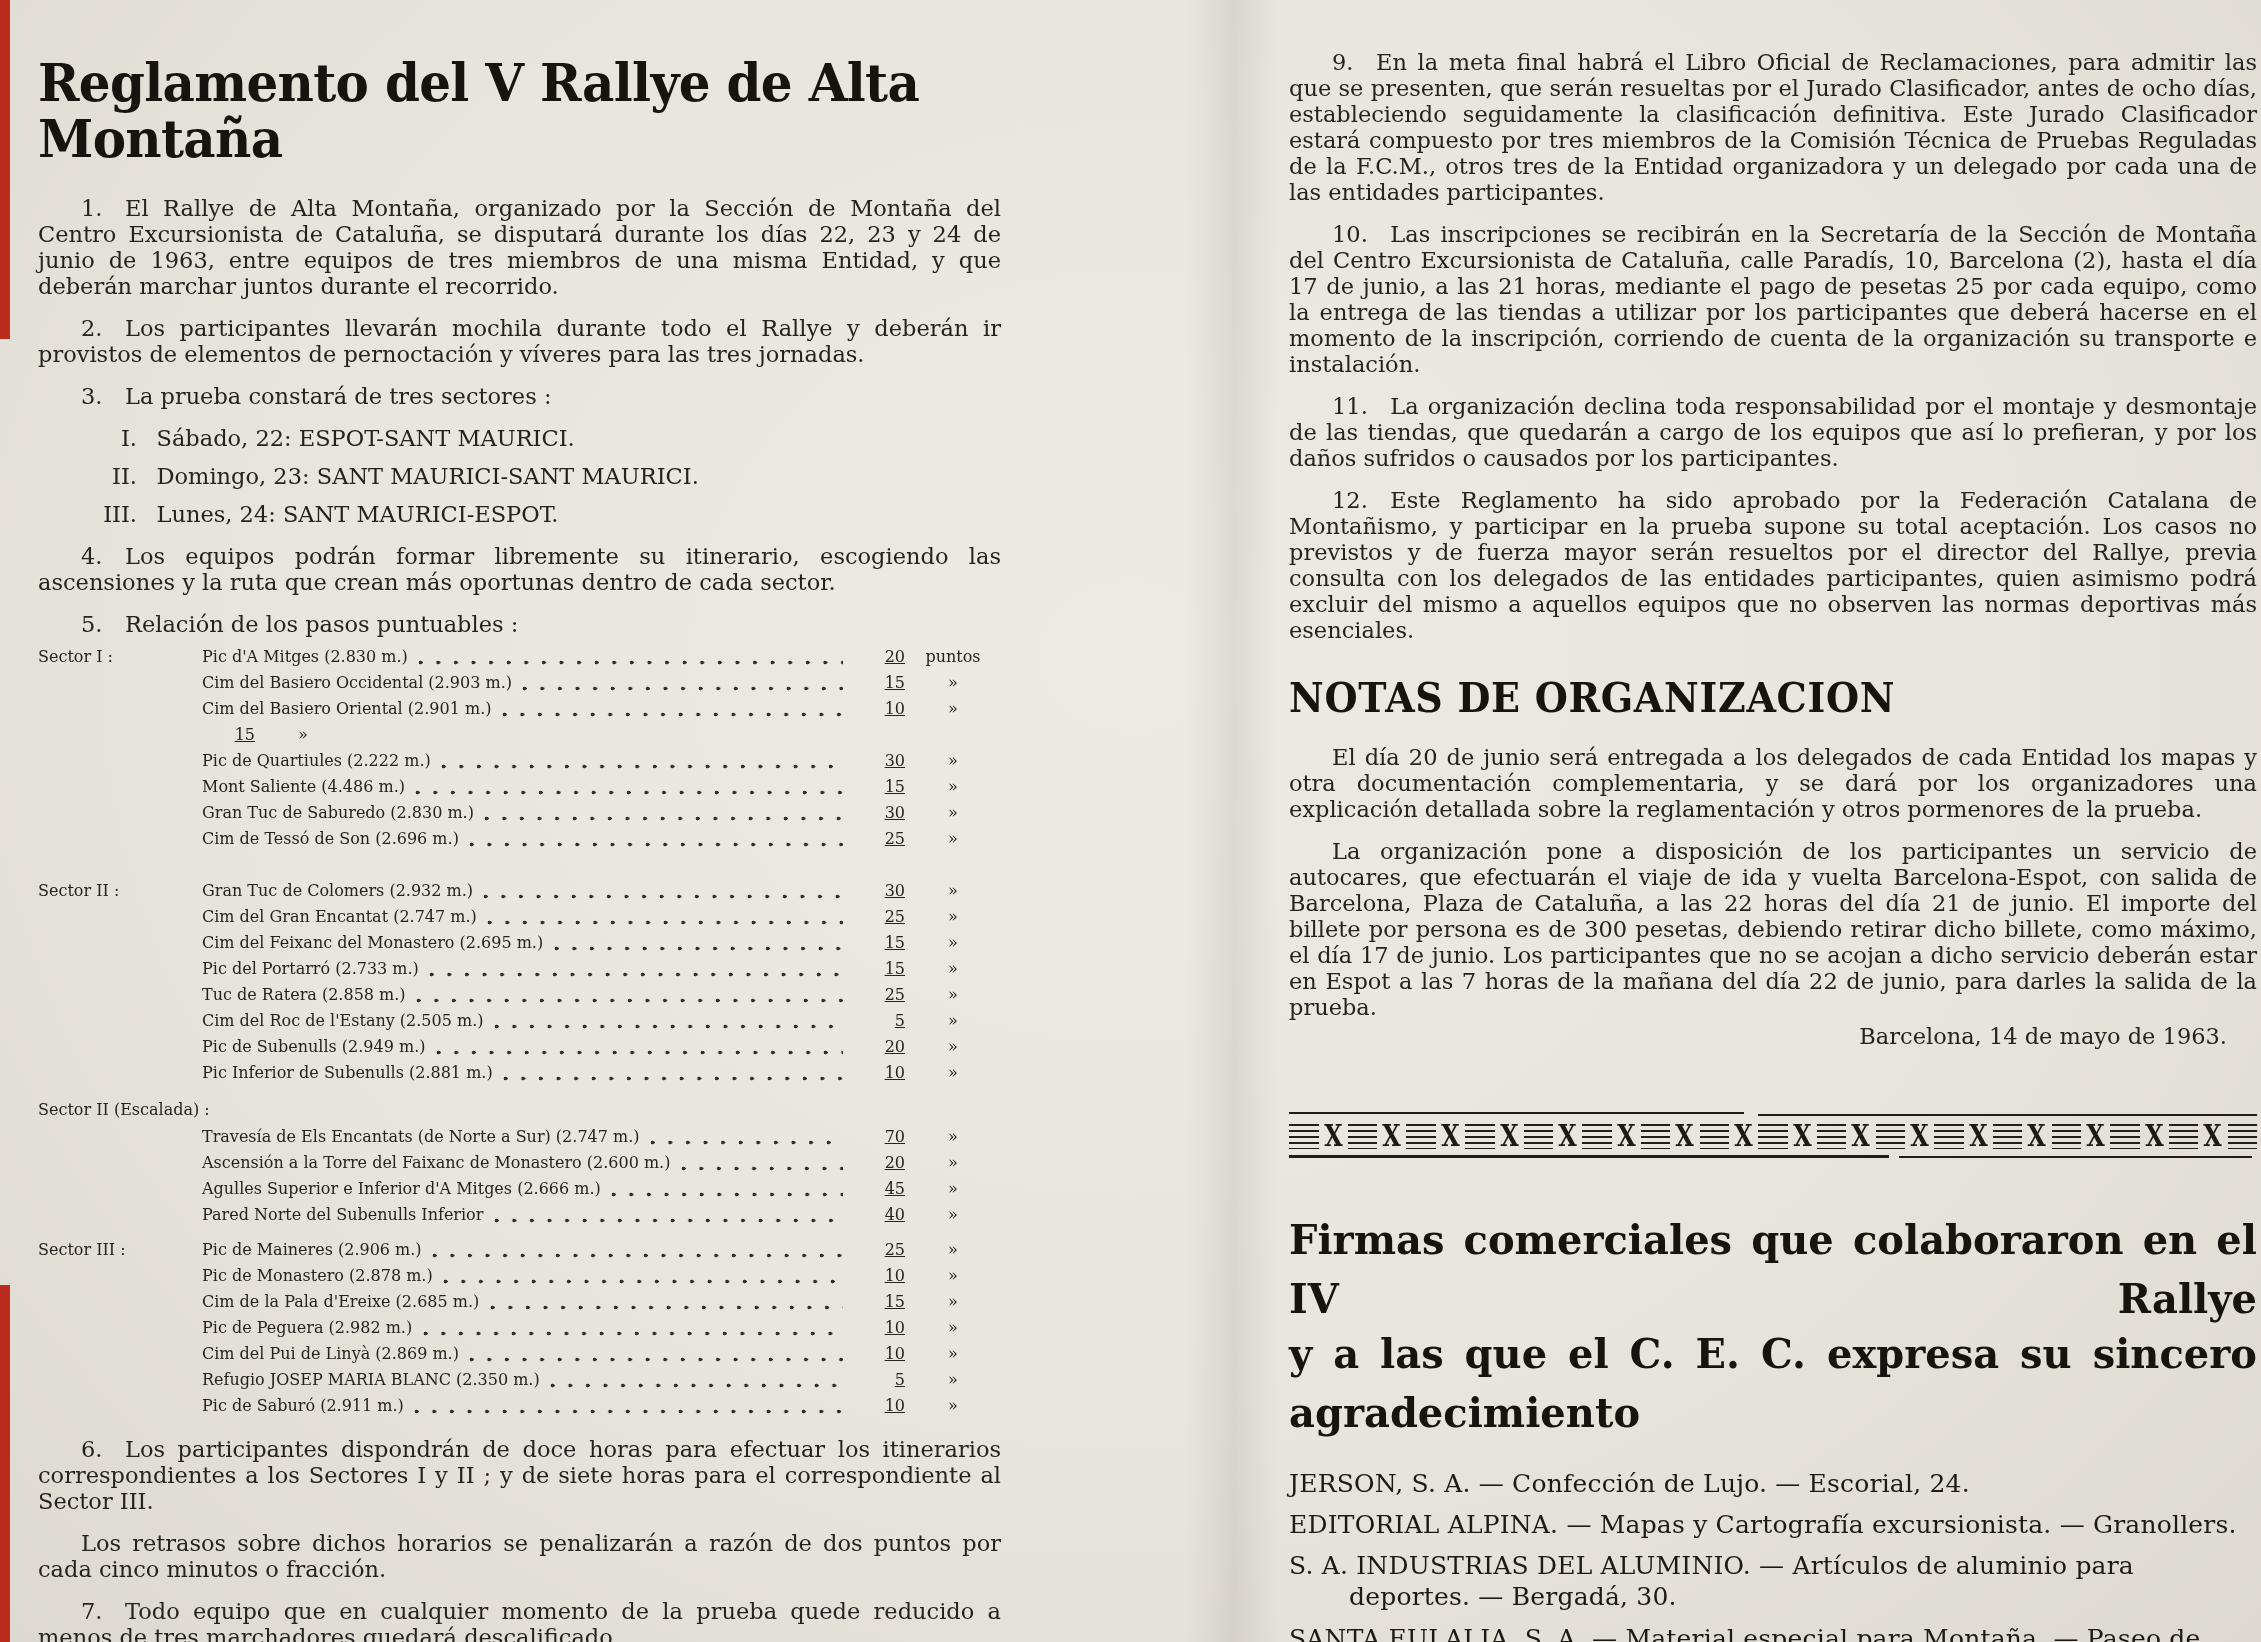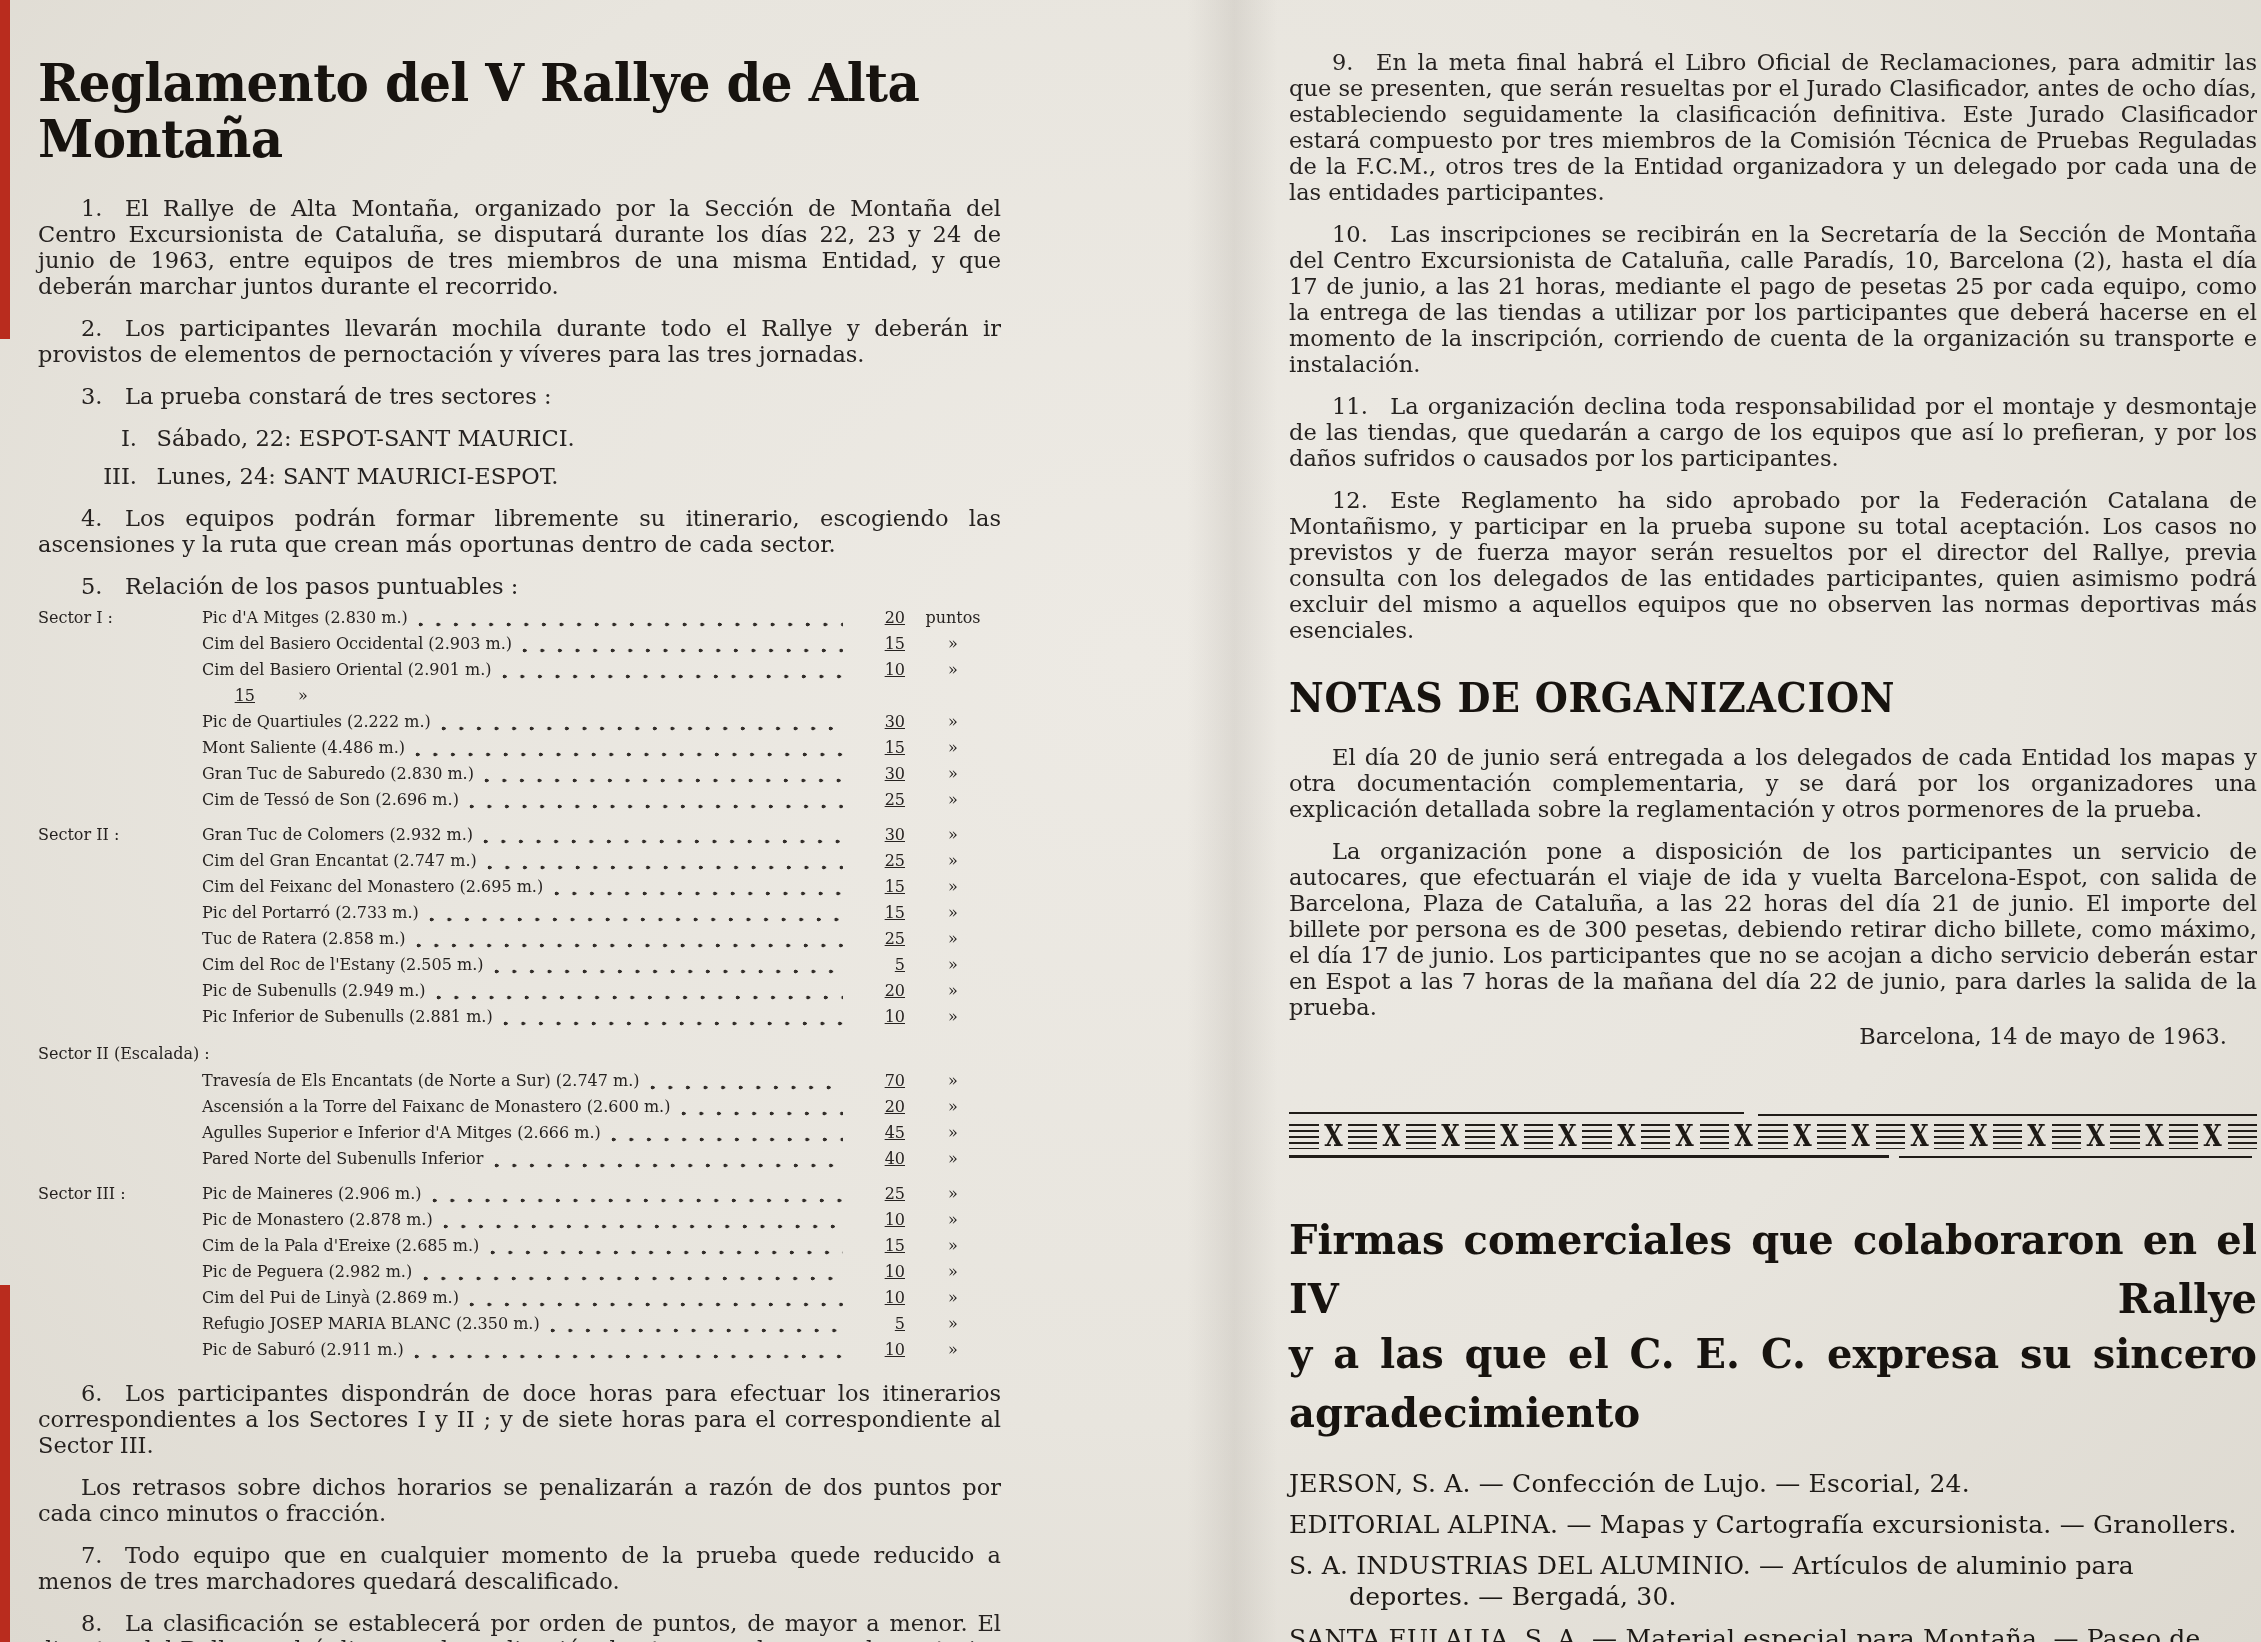"II." div.roman-item { html: none -> <div> <span>II.</span> <span>Domingo, 23: SANT MAURICI-SANT MAURICI.</span> </div> }
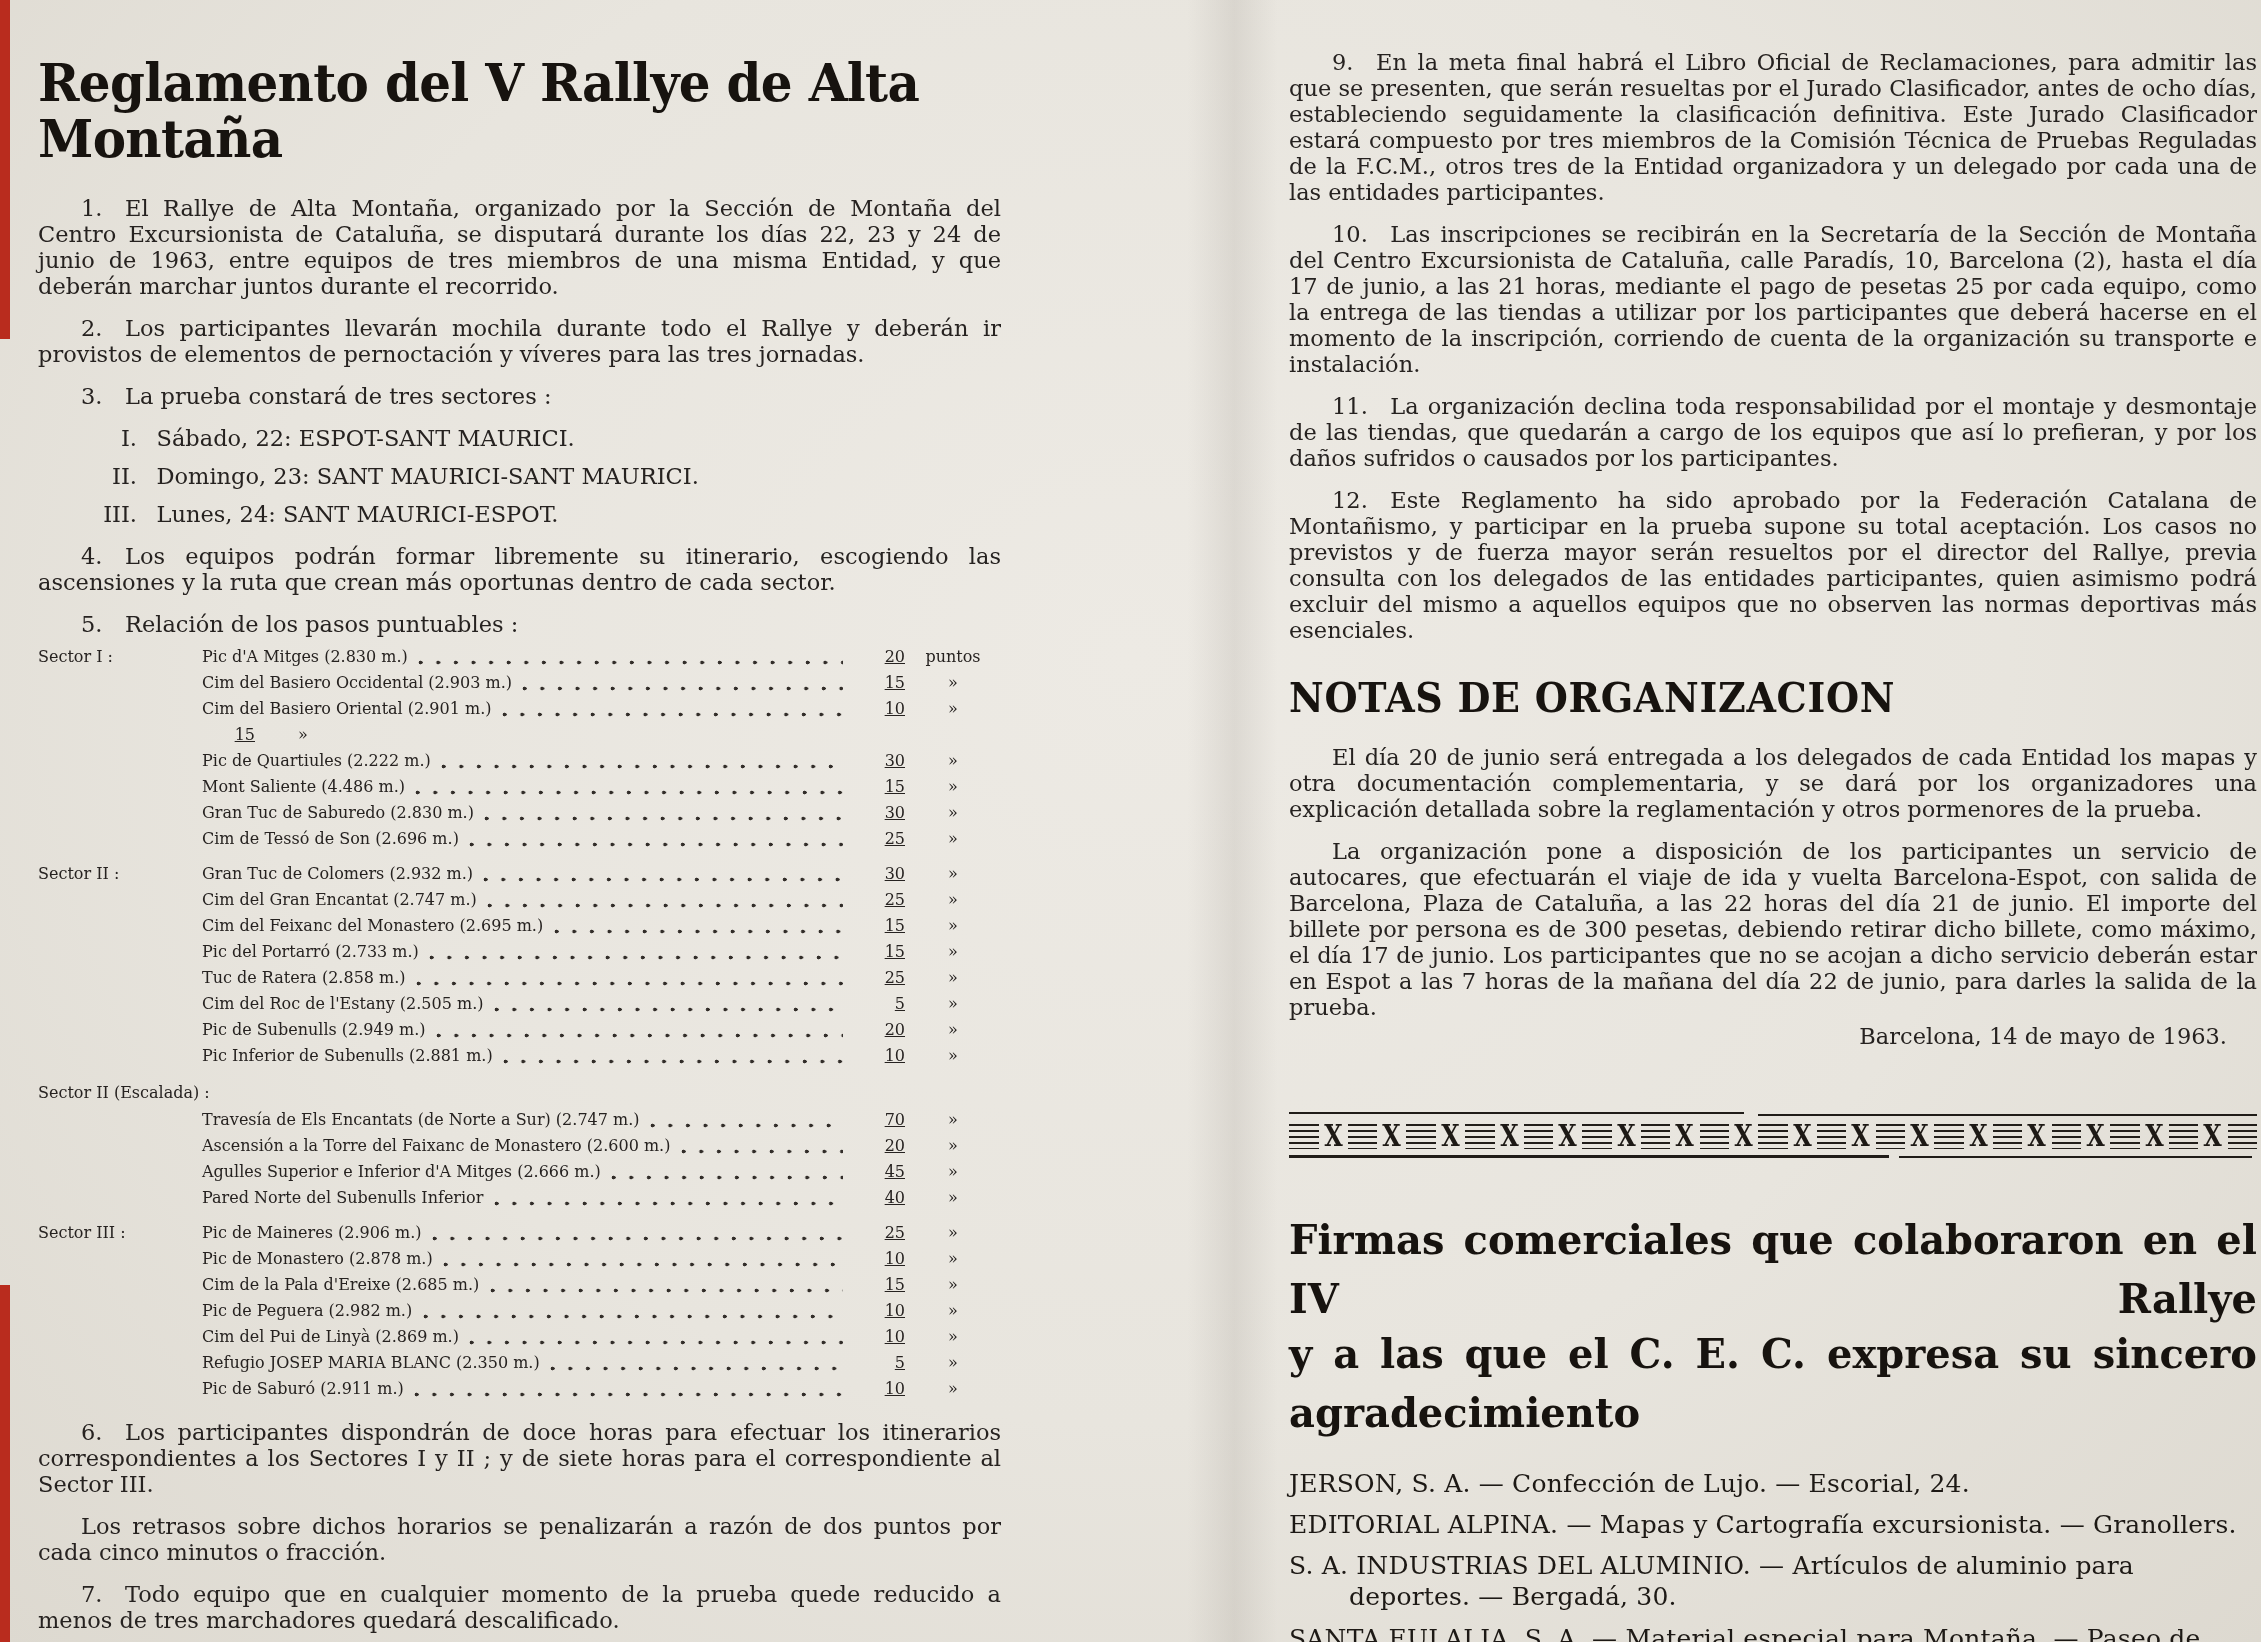"Sector II :" div.trow { margin-top: 9px -> 26px }
